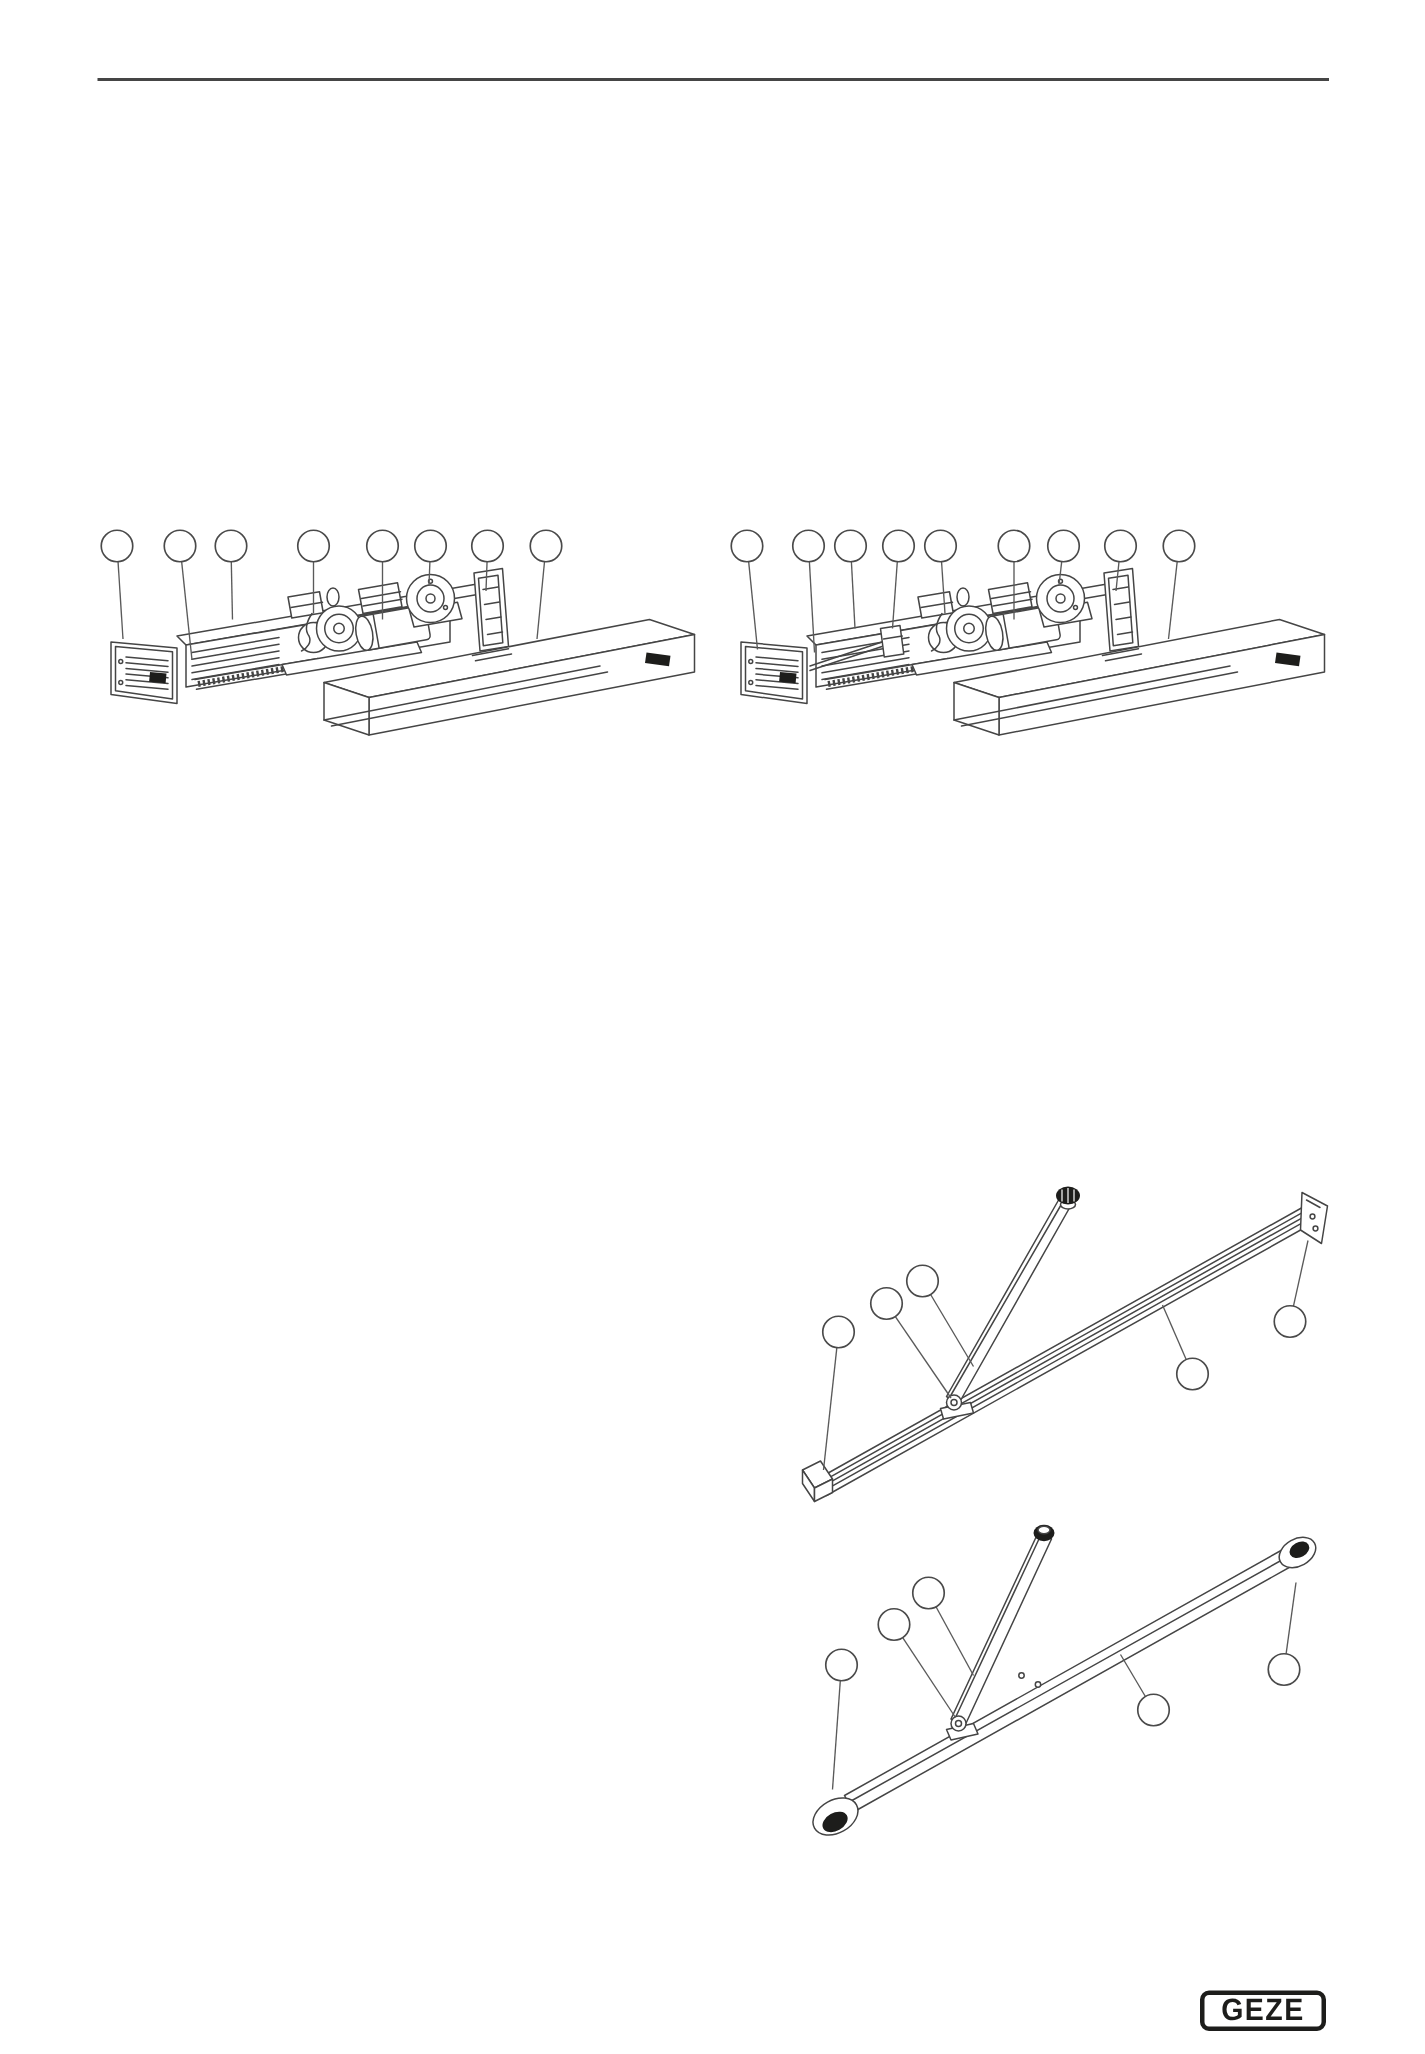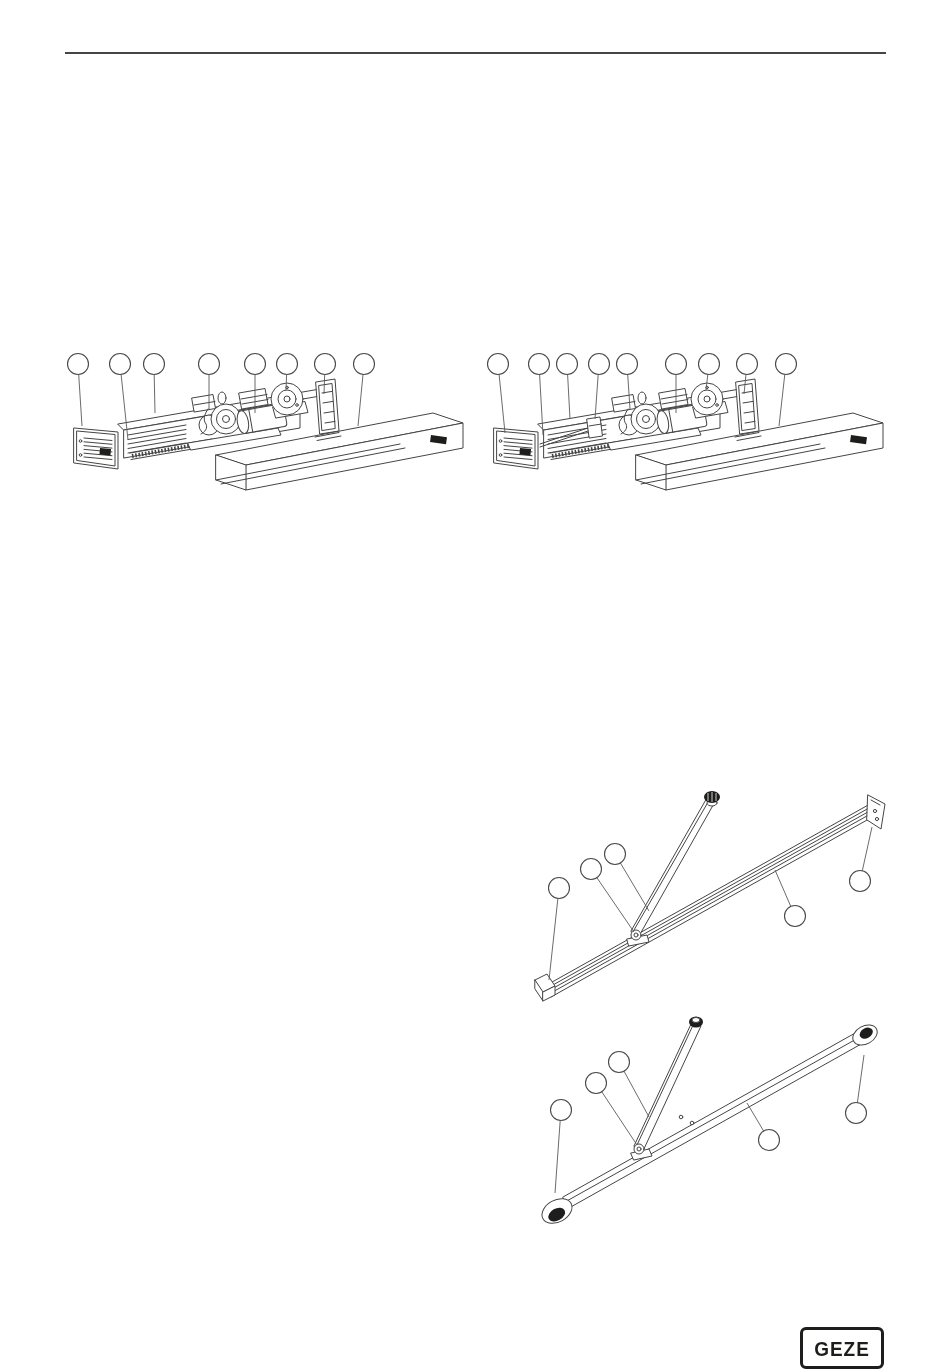"GEZE" .logo { height: 42px -> 27px }
